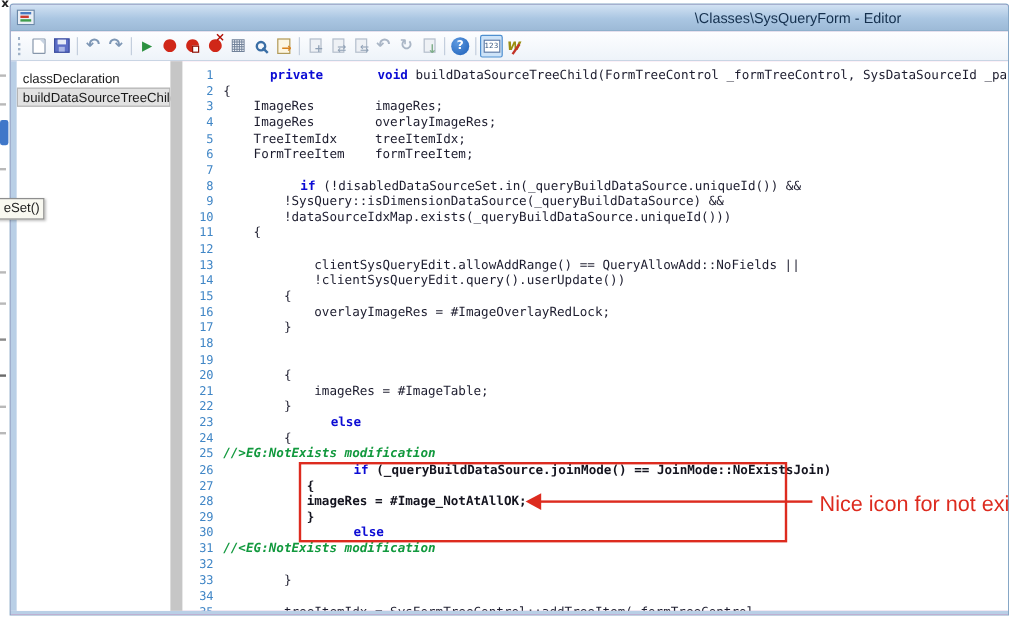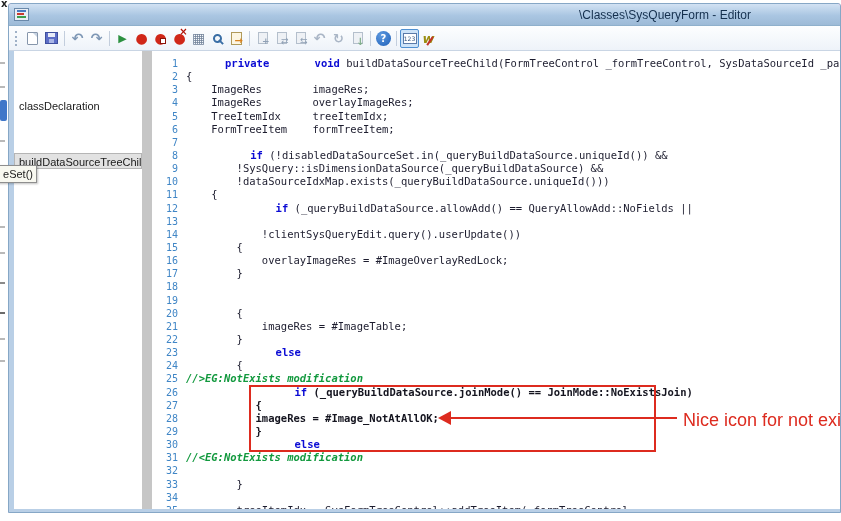"classDeclaration" .sb-item { margin-top: 40px -> none }
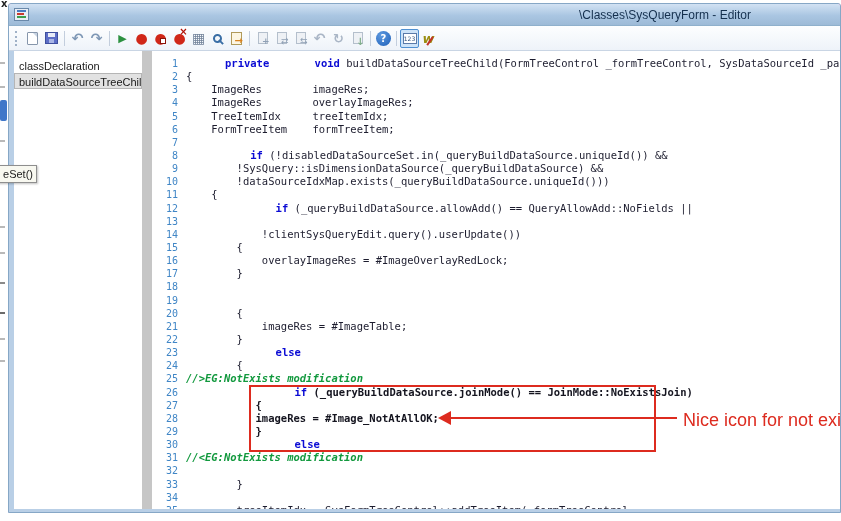"if (_queryBuildDataSource.allowAdd() ==" span.ltext { html: <span><span> </span><span>if</span><span> (_queryBuildDataSource.allowAdd() == QueryAllowAdd::NoFields ||</span></span> -> none }
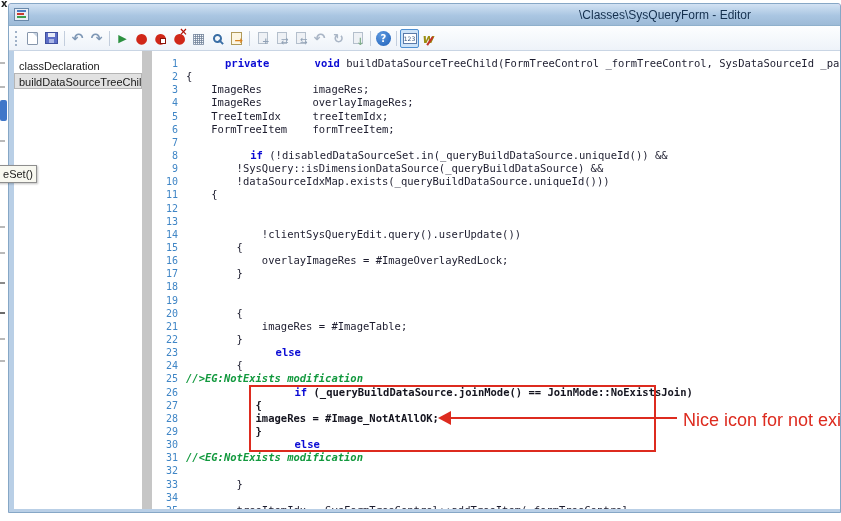"clientSysQueryEdit.allowAddRange() ==" span.ltext { html: none -> <span><span> clientSysQueryEdit.allowAddRange() == QueryAllowAdd::NoFields ||</span></span> }
